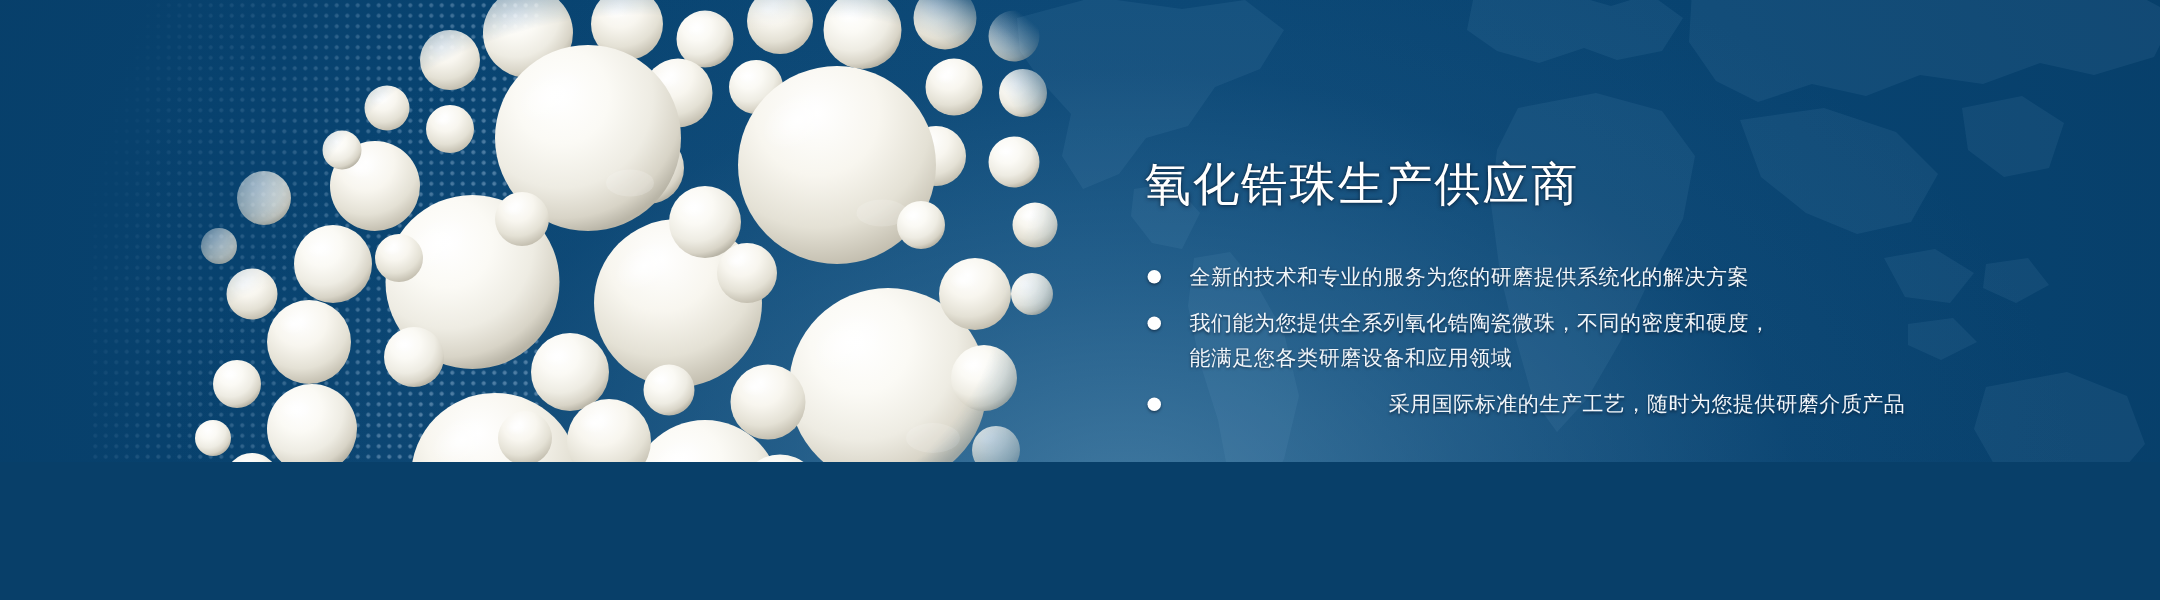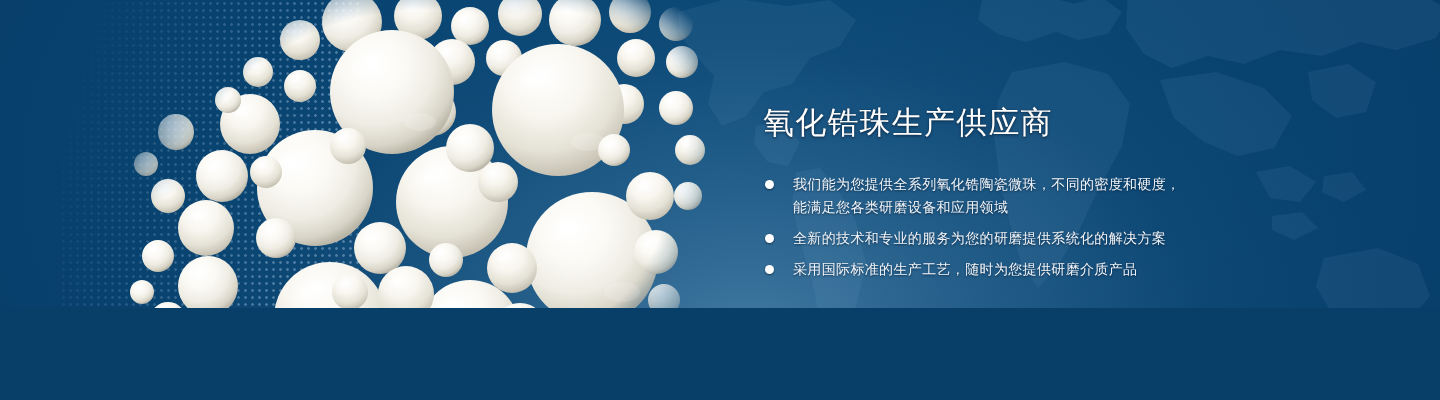"我们能为您提供全系列氧化锆陶瓷微珠，不同的密度和硬度，" li.bullet-item { order: before "全新的技术和专业的服务为您的研磨提供系统化的解决方案" -> after "全新的技术和专业的服务为您的研磨提供系统化的解决方案" }
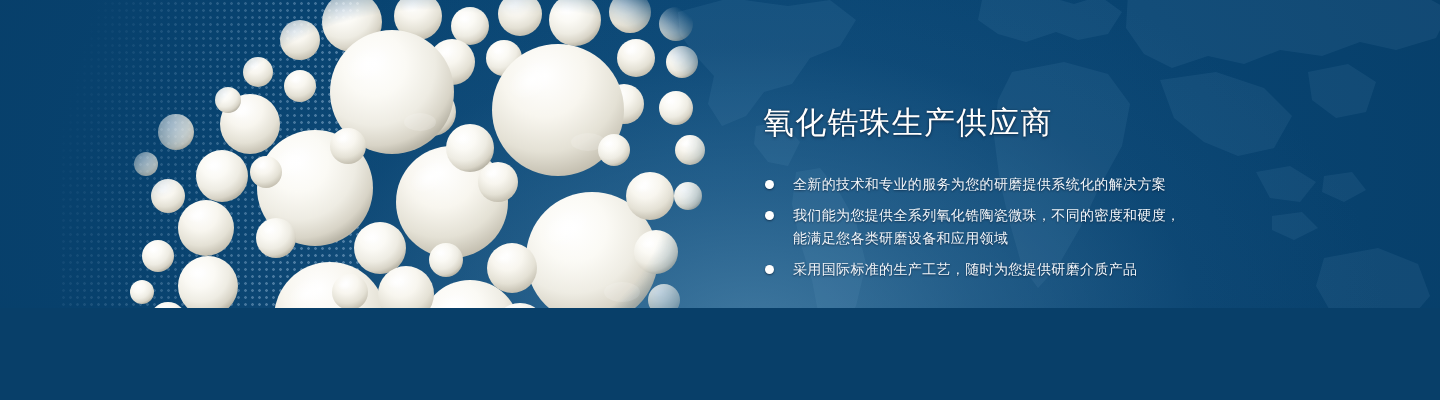"采用国际标准的生产工艺，随时为您提供研磨介质产品" .bullet-item:last-child { text-align: none -> center }
